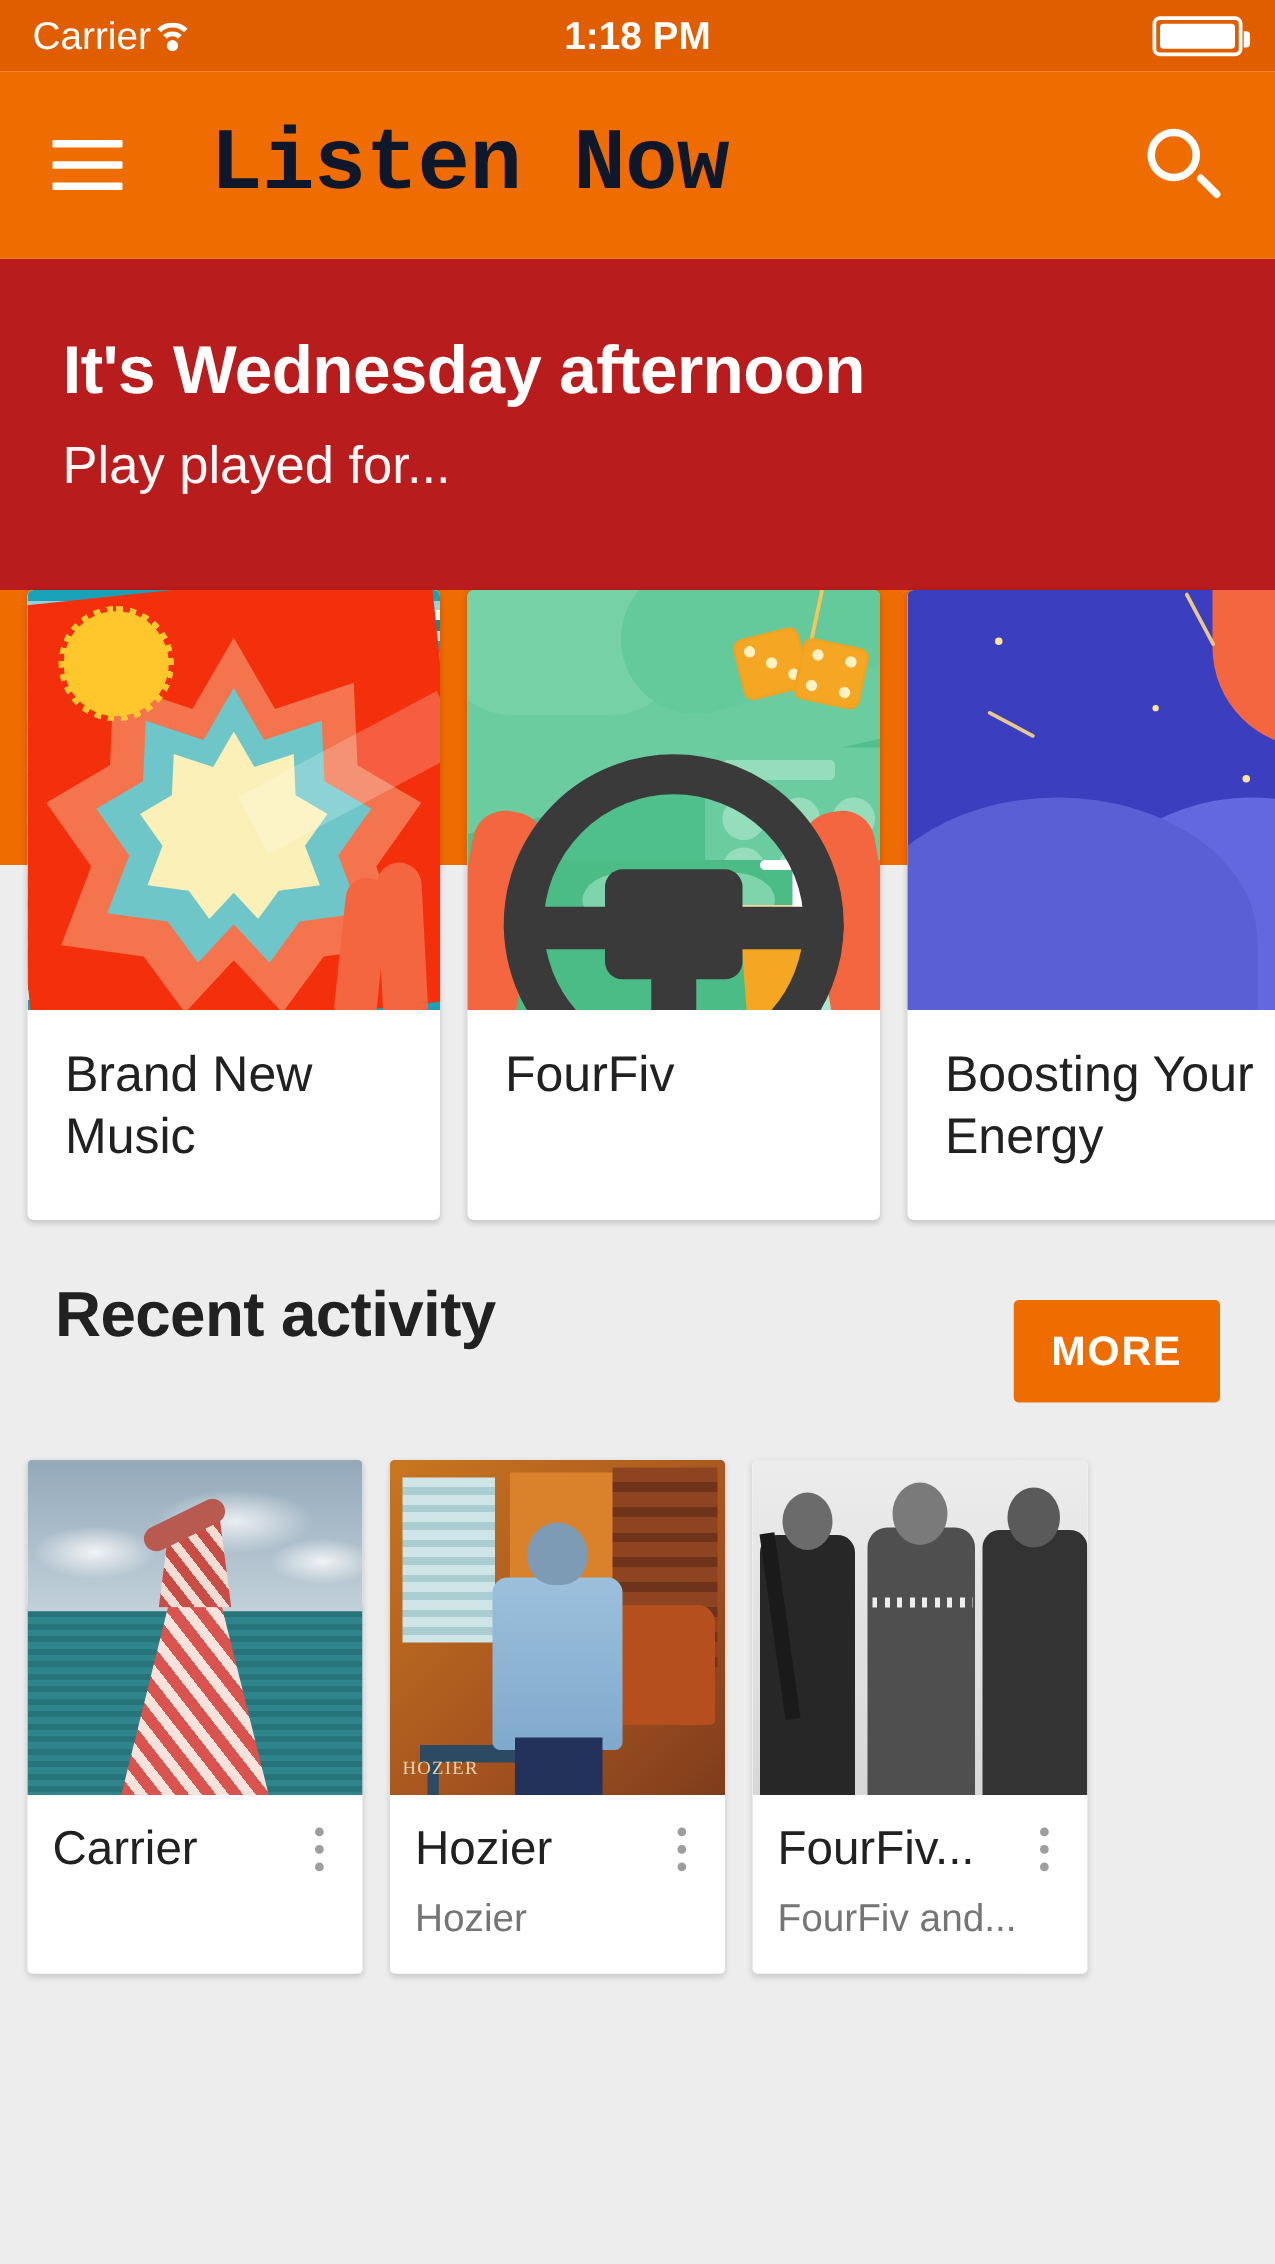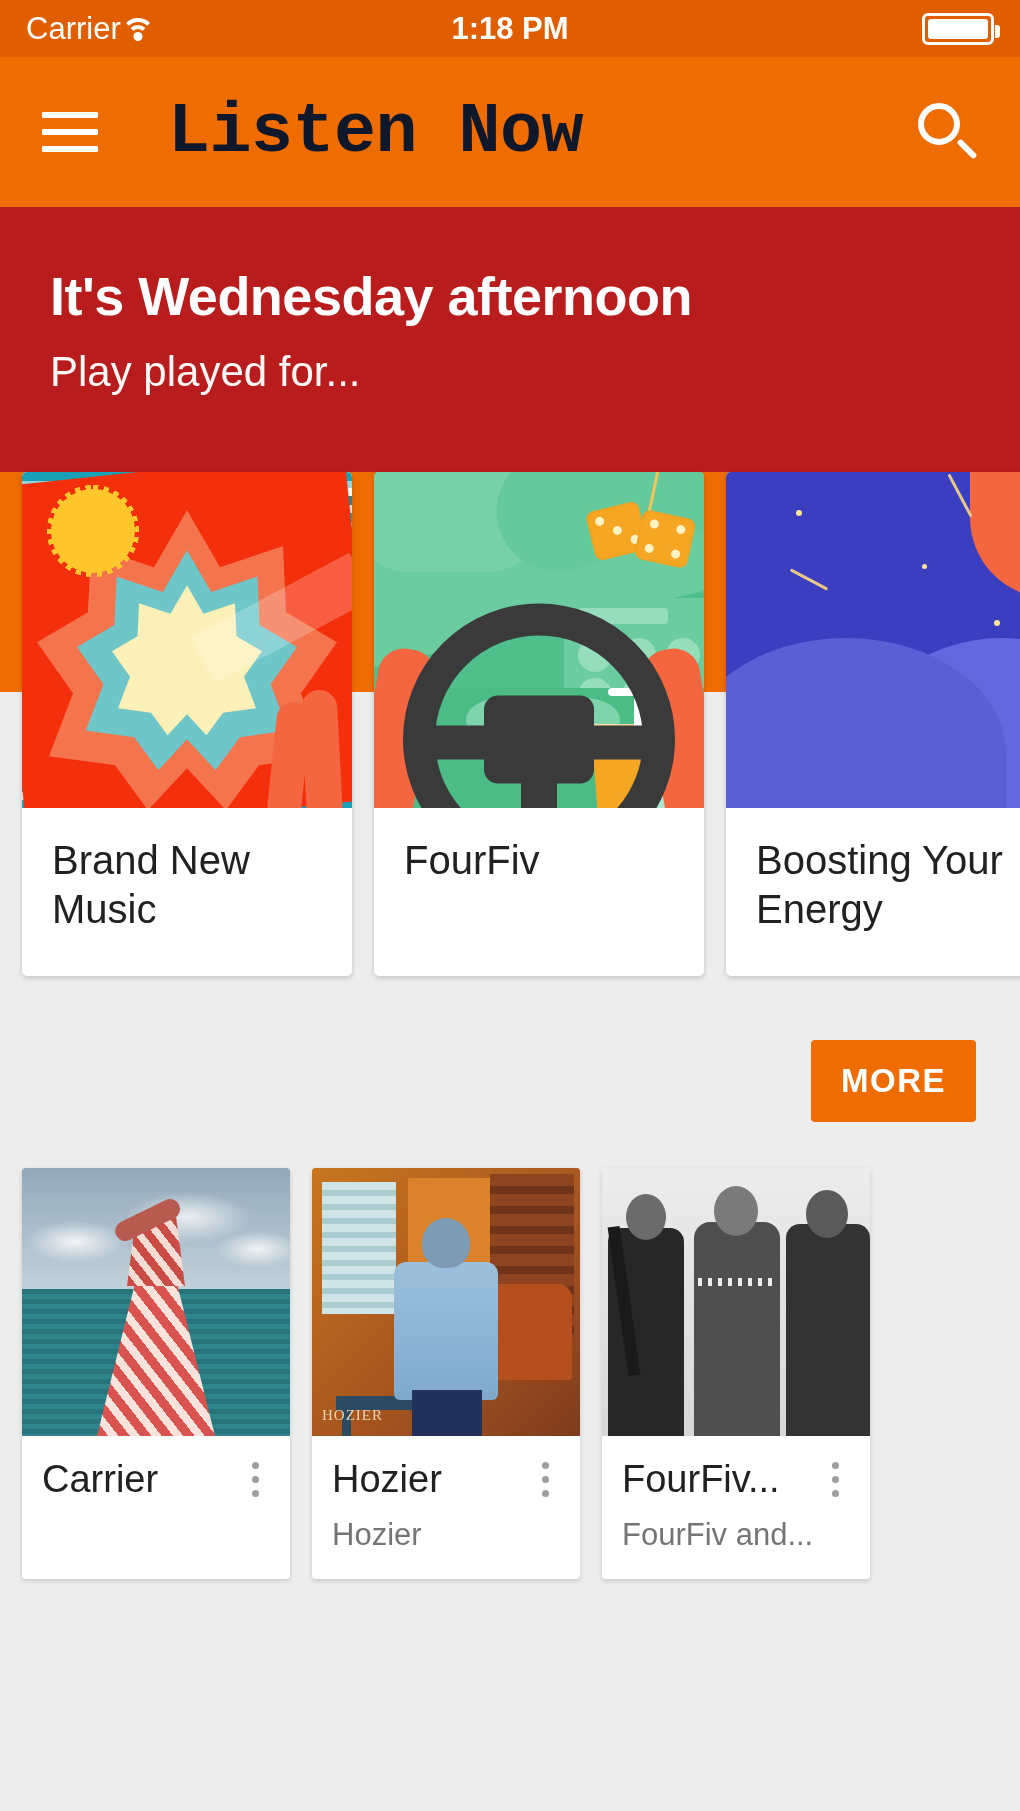"Recent activity" div.recent-title { html: none -> <div>Recent activity</div> }
